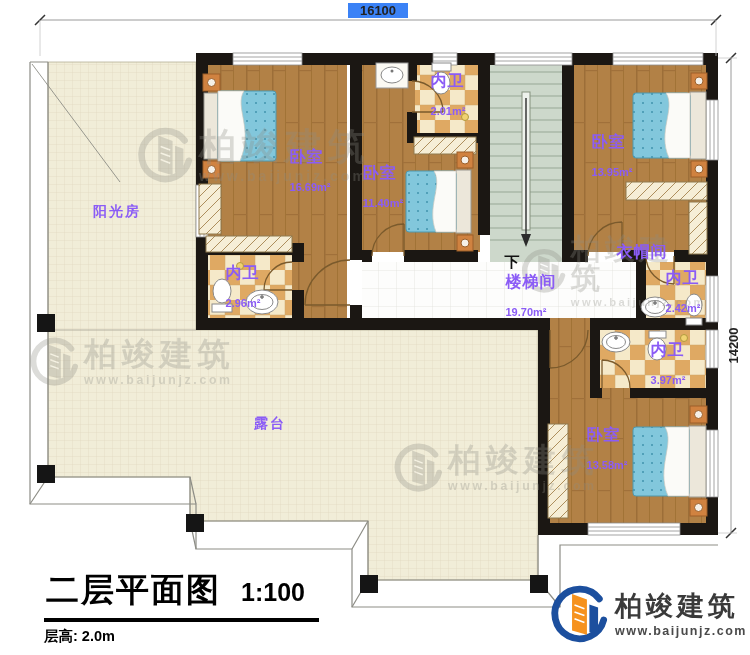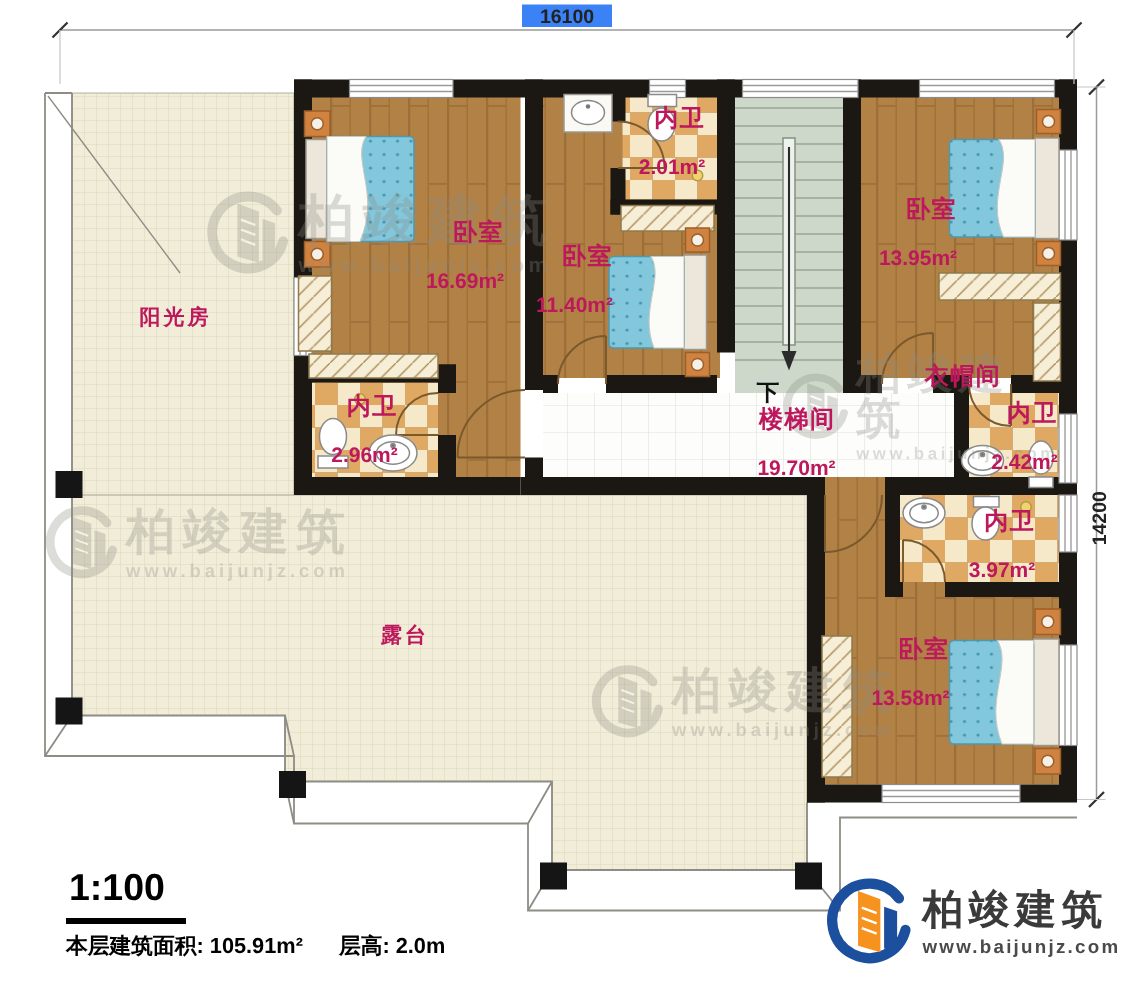"内卫" .rlabel { color: #be185d -> #8b5cf6; text-align: right -> left }
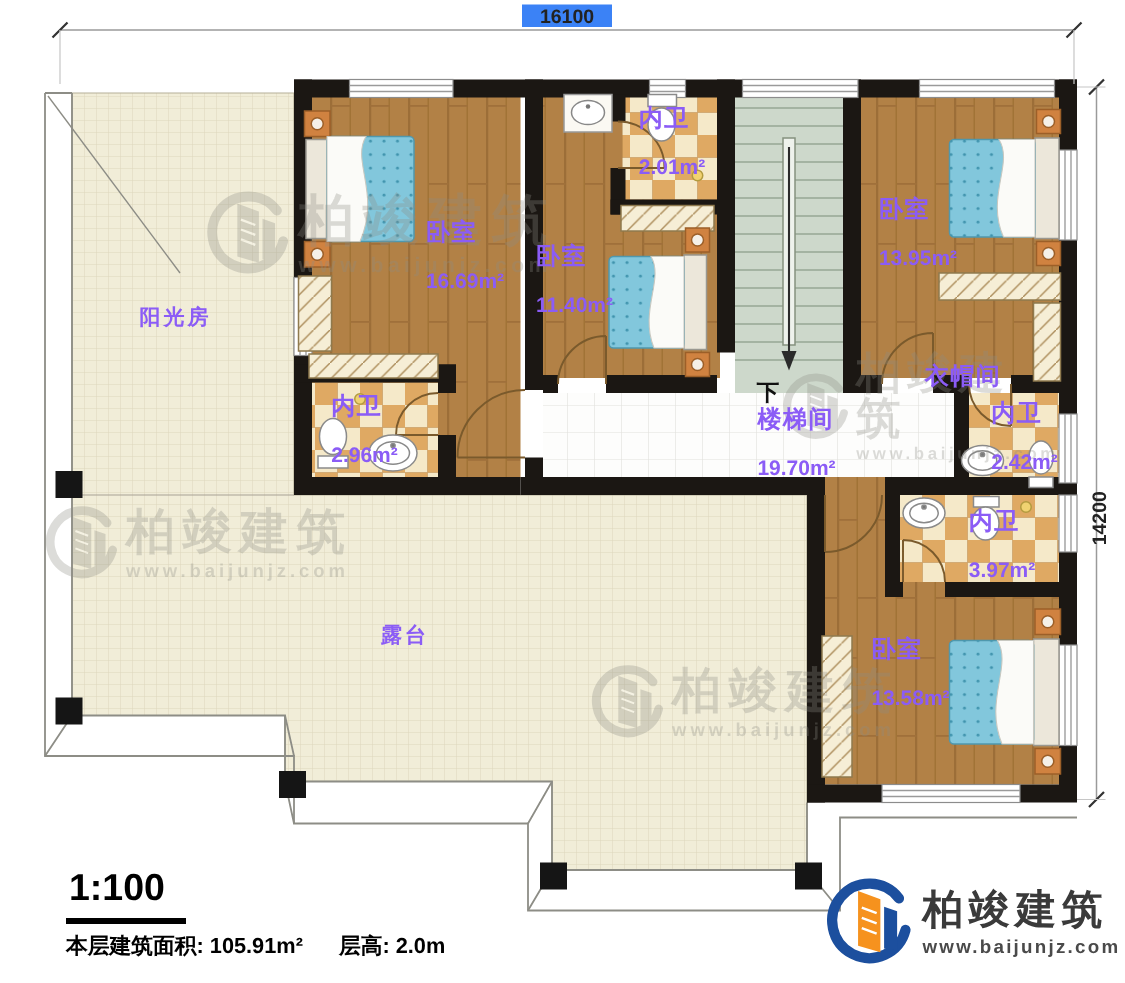"2.01m²" .rlabel .ar { font-size: 14px -> 11px }
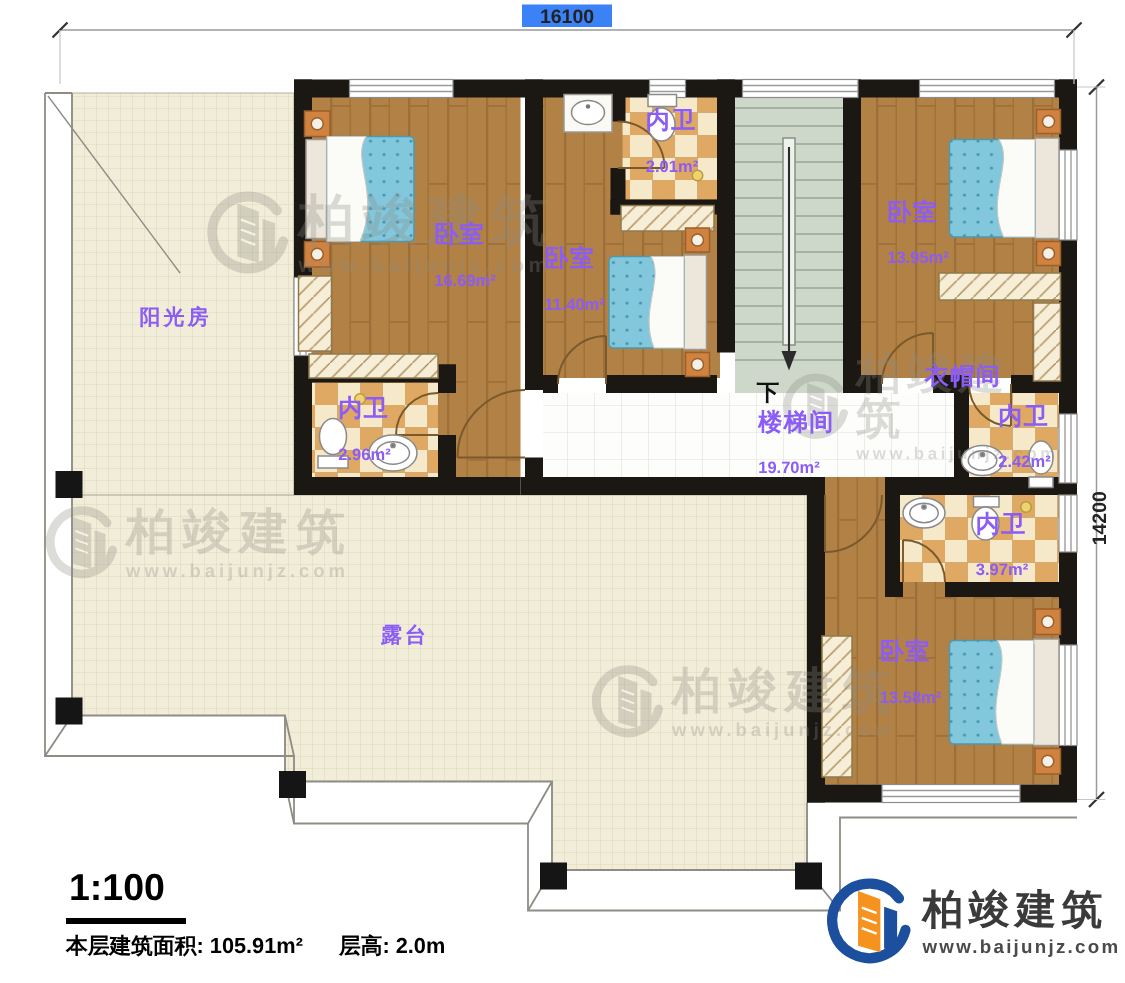"二层平面图" span.ttl { html: none -> <span>二层平面图</span> }
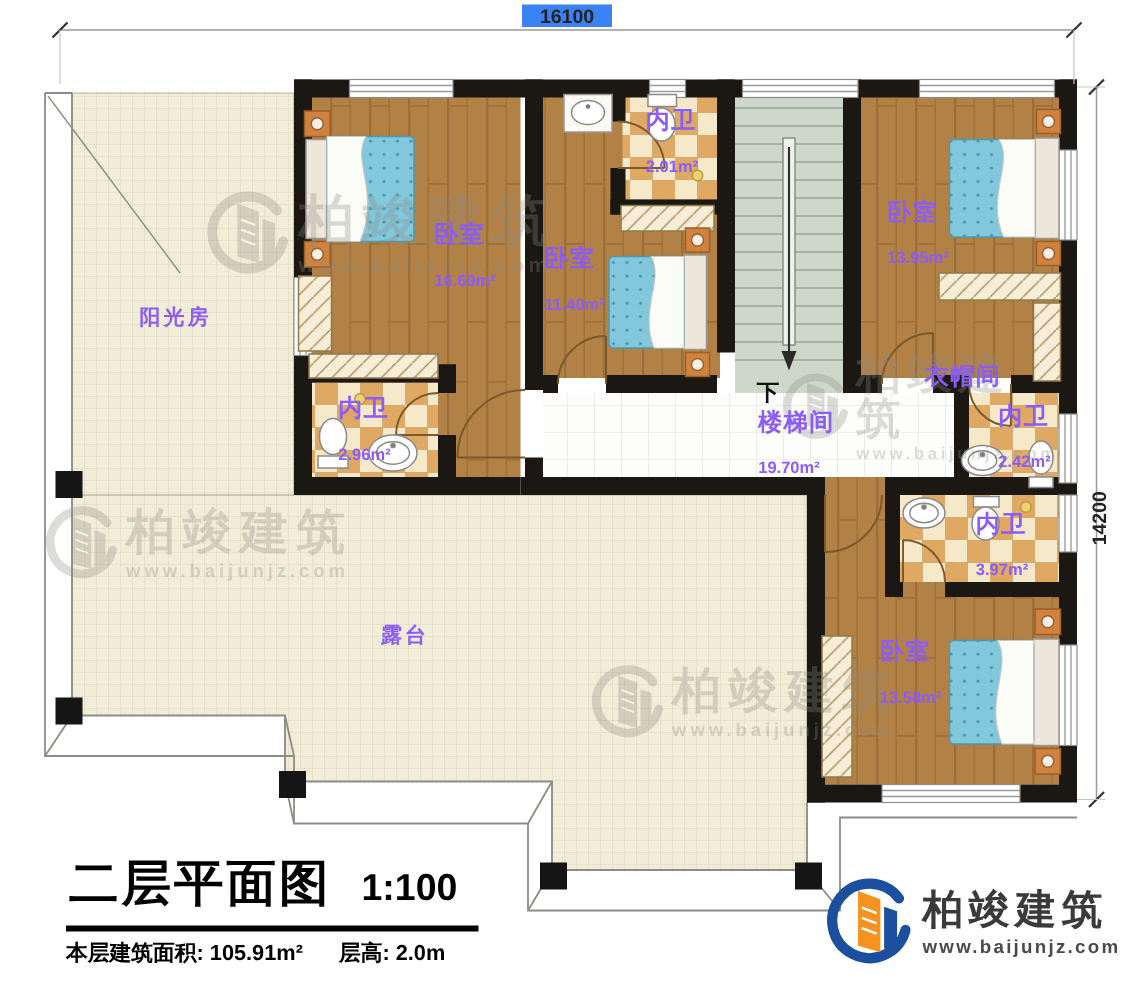"本层建筑面积: 105.91m²" span { html: <span>本层建筑面积: 105.91m²</span> -> none }
